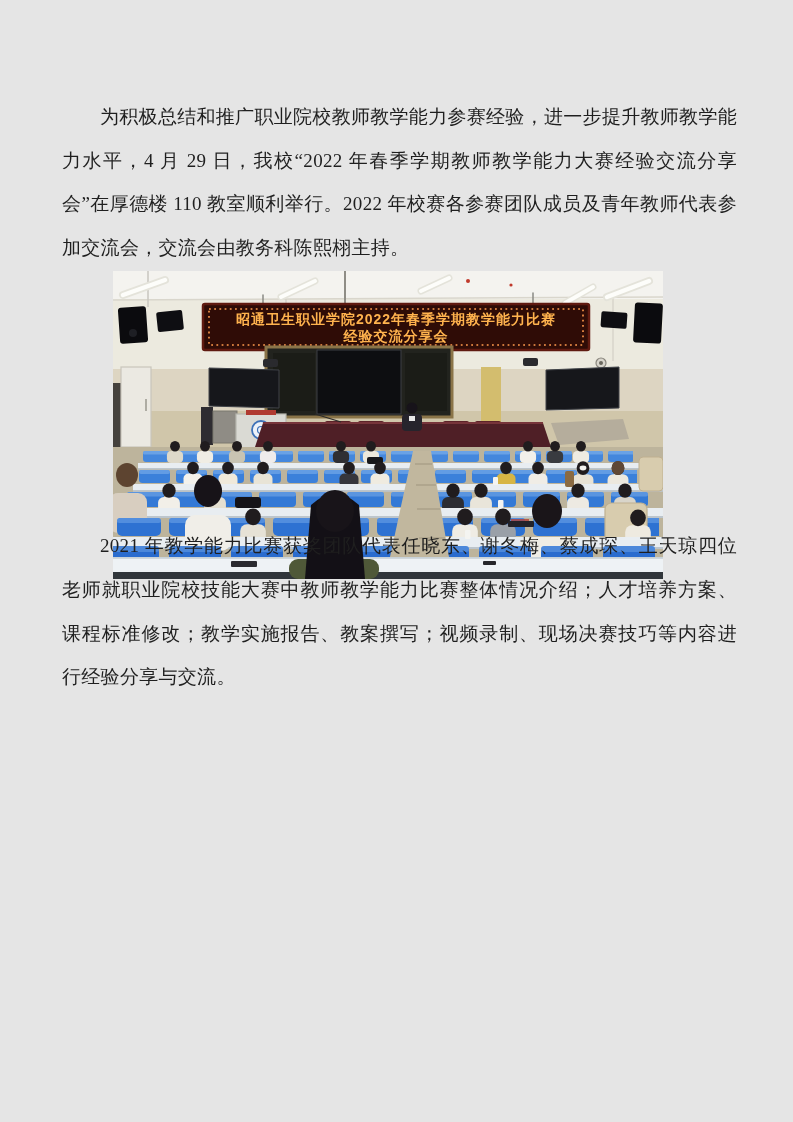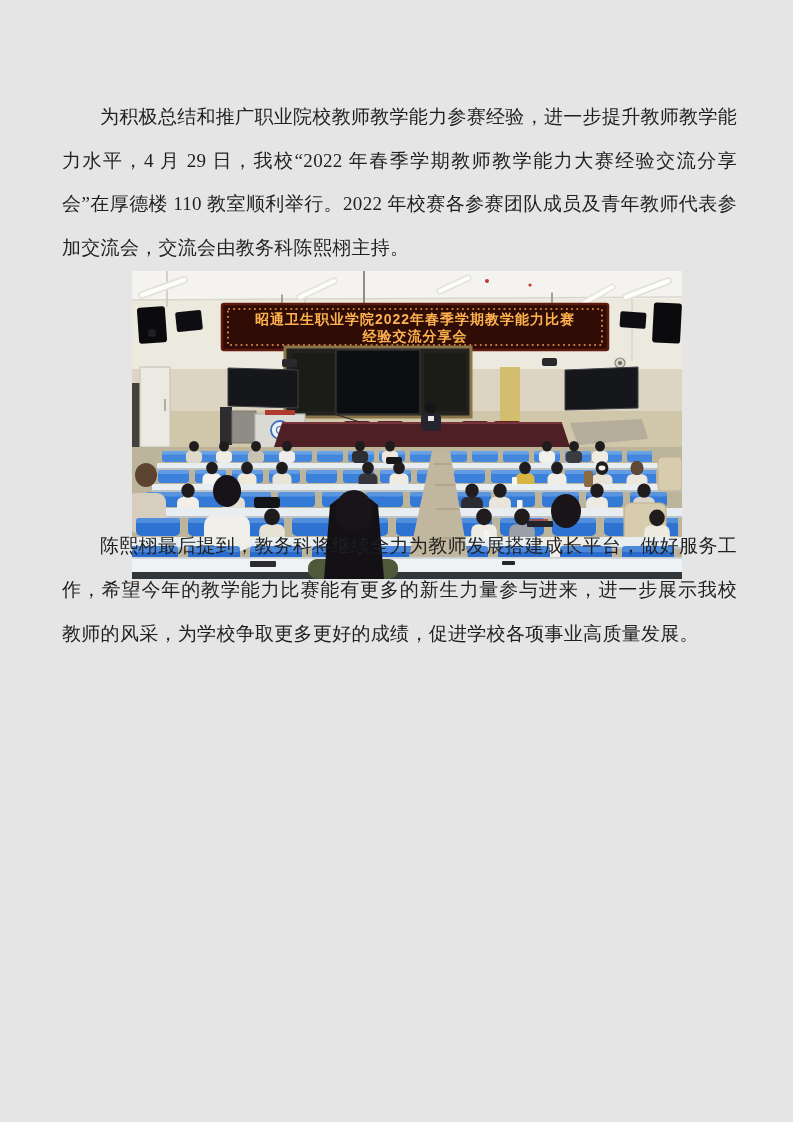"昭通卫生职业学院2022年春季学期教学能力比赛" figure.photo { margin: 2px 0 17px 70px -> 2px 0 17px 51px }
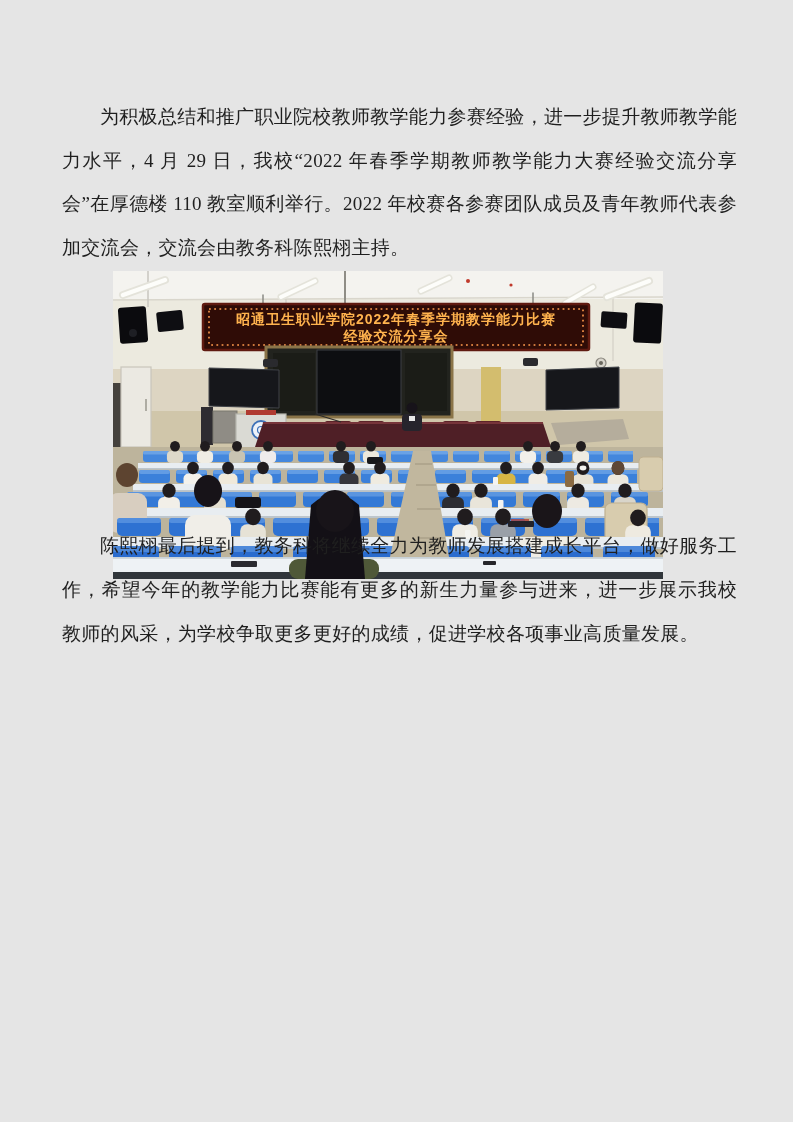"2021" p.para { html: none -> <p>2021 年教学能力比赛获奖团队代表任晓东、谢冬梅、蔡成琛、王天琼四位老师就职业院校技能大赛中教师教学能力比赛整体情况介绍；人才培养方案、课程标准修改；教学实施报告、教案撰写；视频录制、现场决赛技巧等内容进行经验分享与交流。</p> }
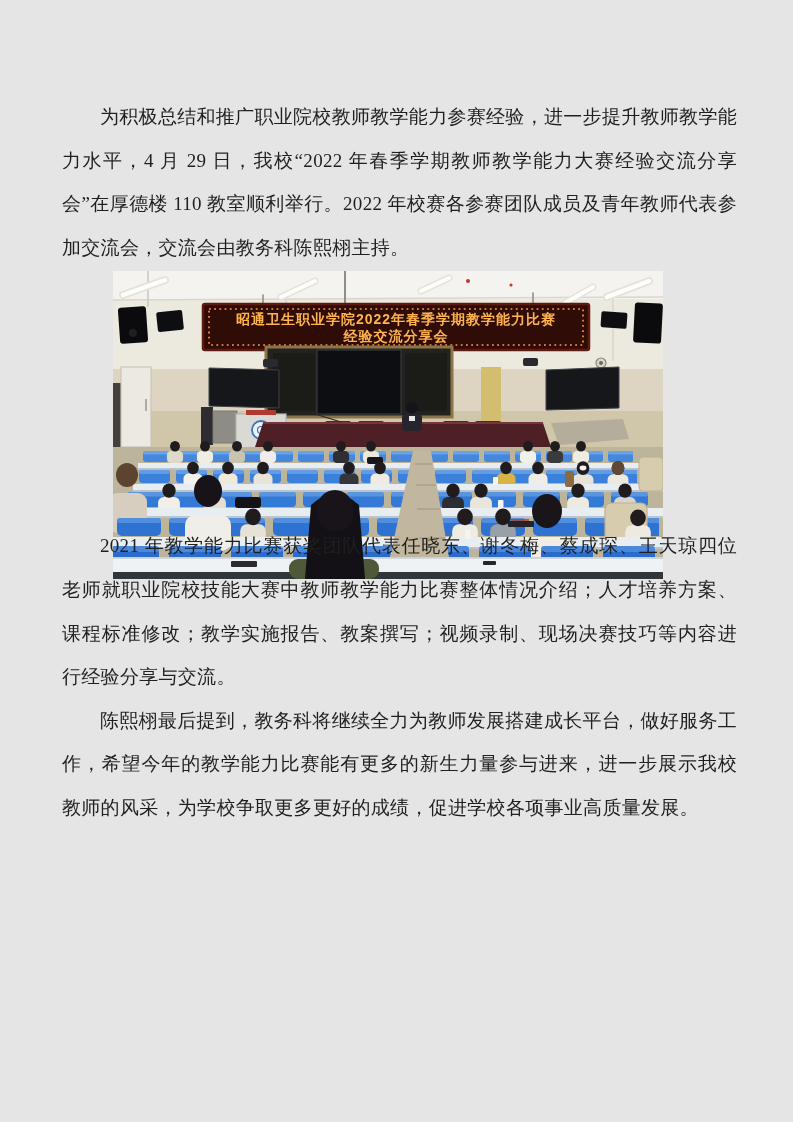"陈熙栩最后提到，教务科将继续全力为教师发展搭建成长平台，做好服务工作，希望今年的" p.para { html: <p>陈熙栩最后提到，教务科将继续全力为教师发展搭建成长平台，做好服务工作，希望今年的教学能力比赛能有更多的新生力量参与进来，进一步展示我校教师的风采，为学校争取更多更好的成绩，促进学校各项事业高质量发展。</p> -> none }
